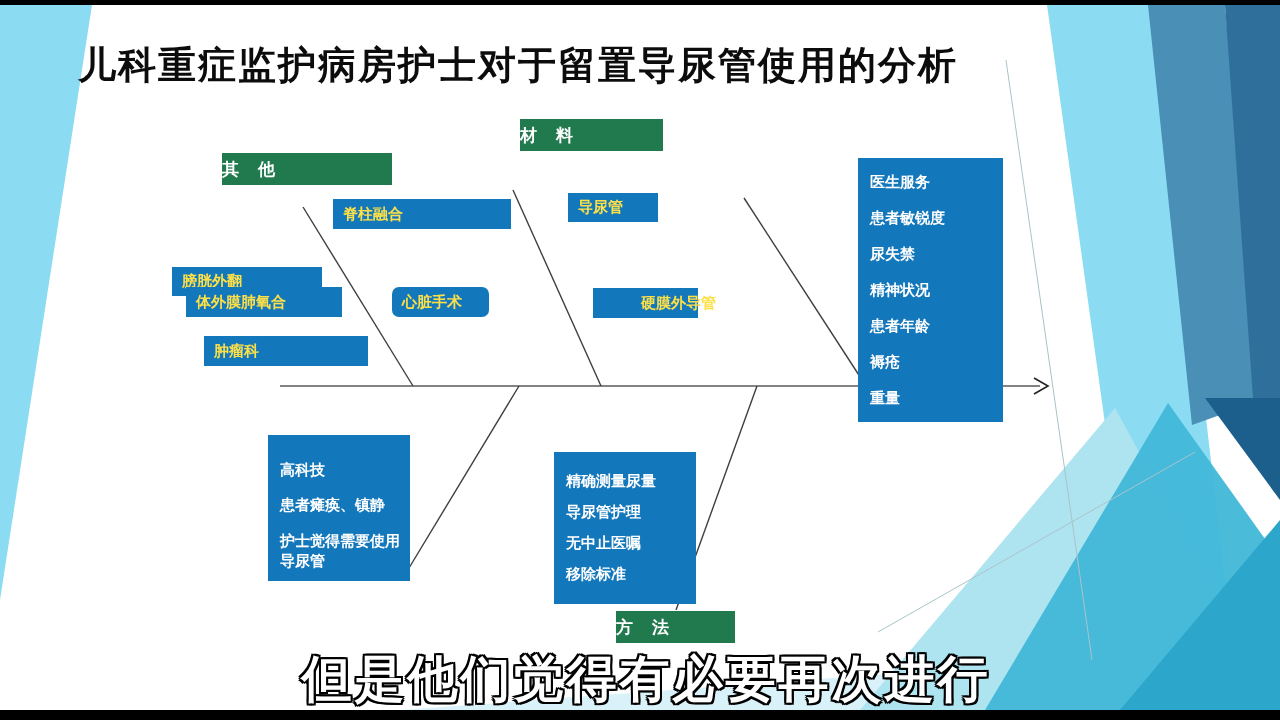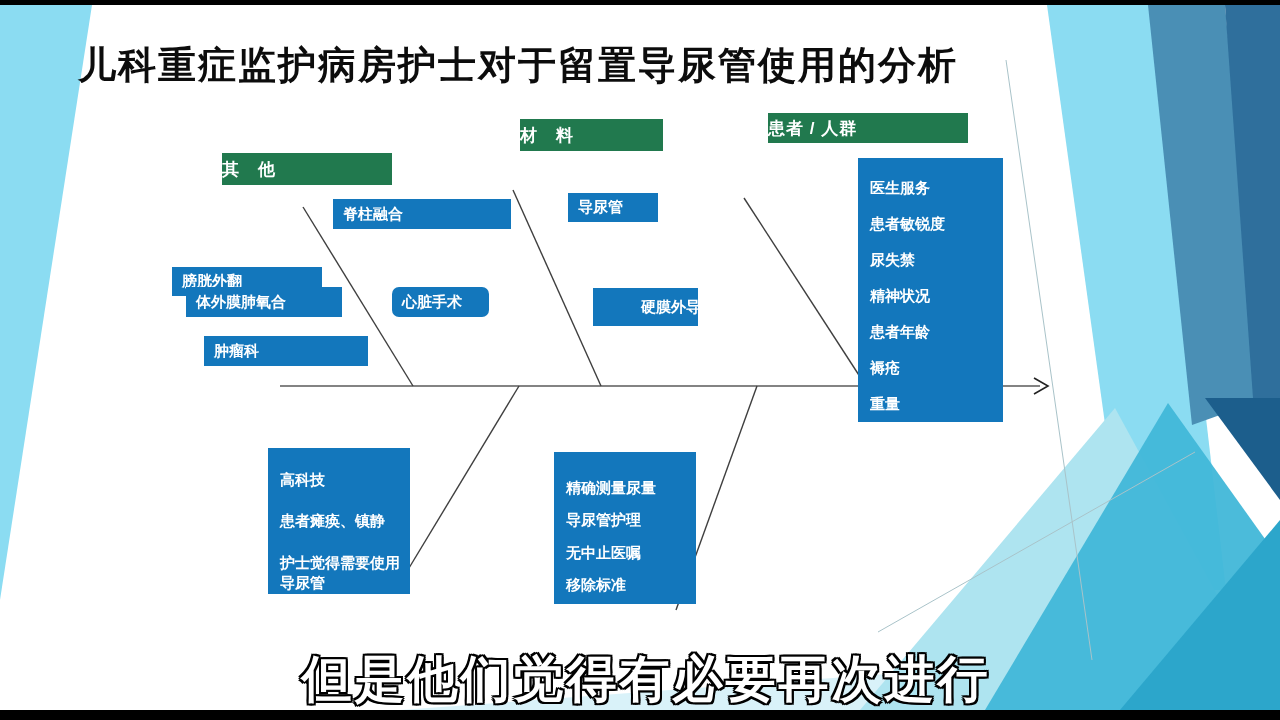"患者 / 人群" div.cat { html: <div>患者 / 人群</div> -> none }
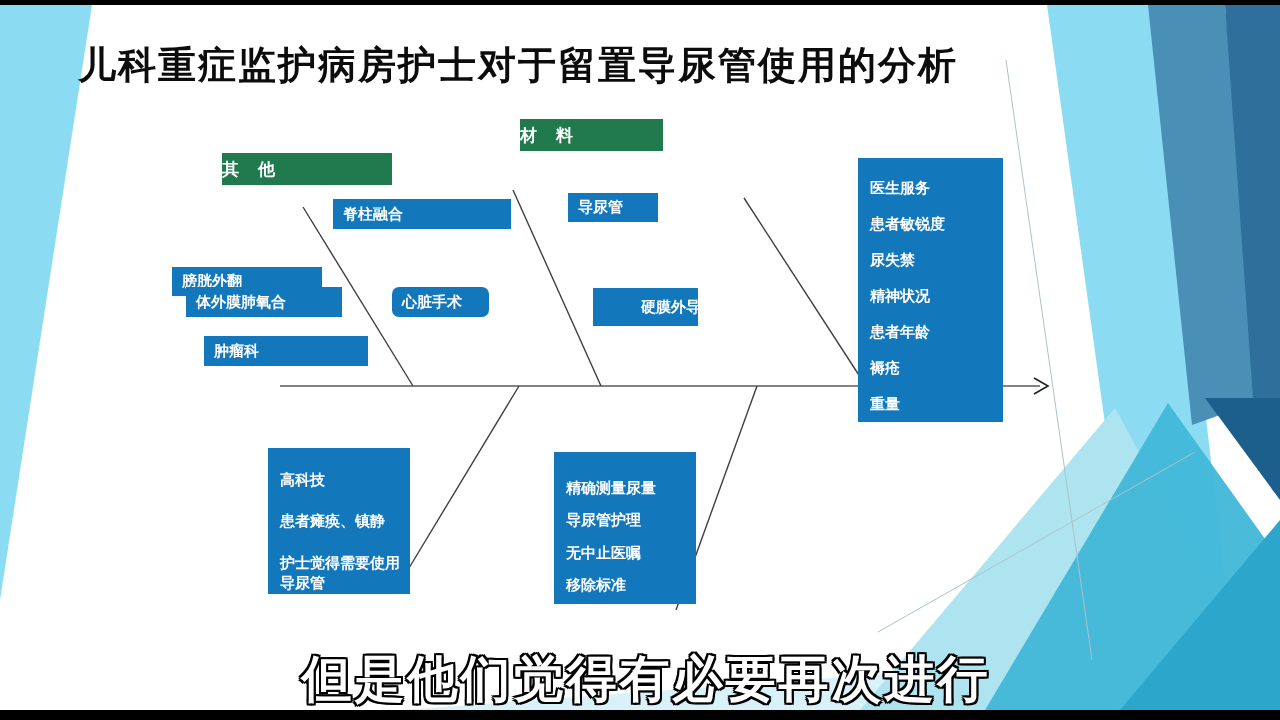"医生服务" .cause-multi .row { margin-top: 12px -> none }
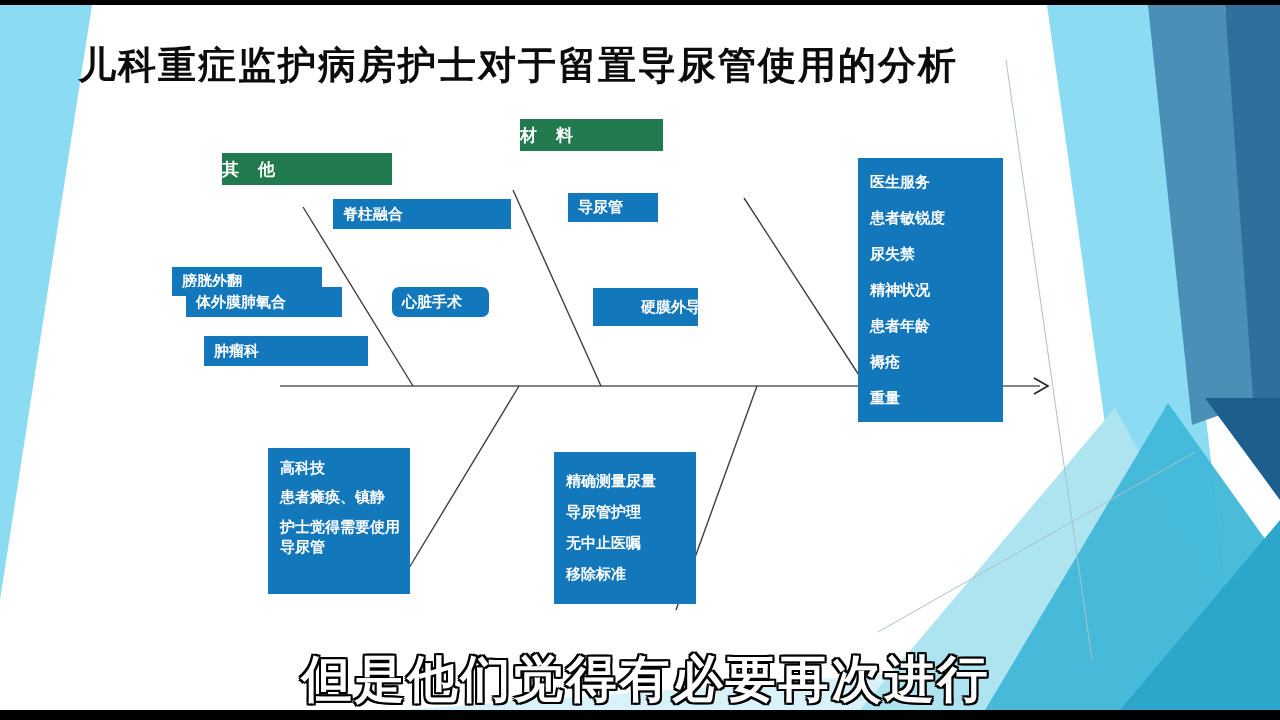"脊柱融合" .cause { color: #ffffff -> #fde047 }
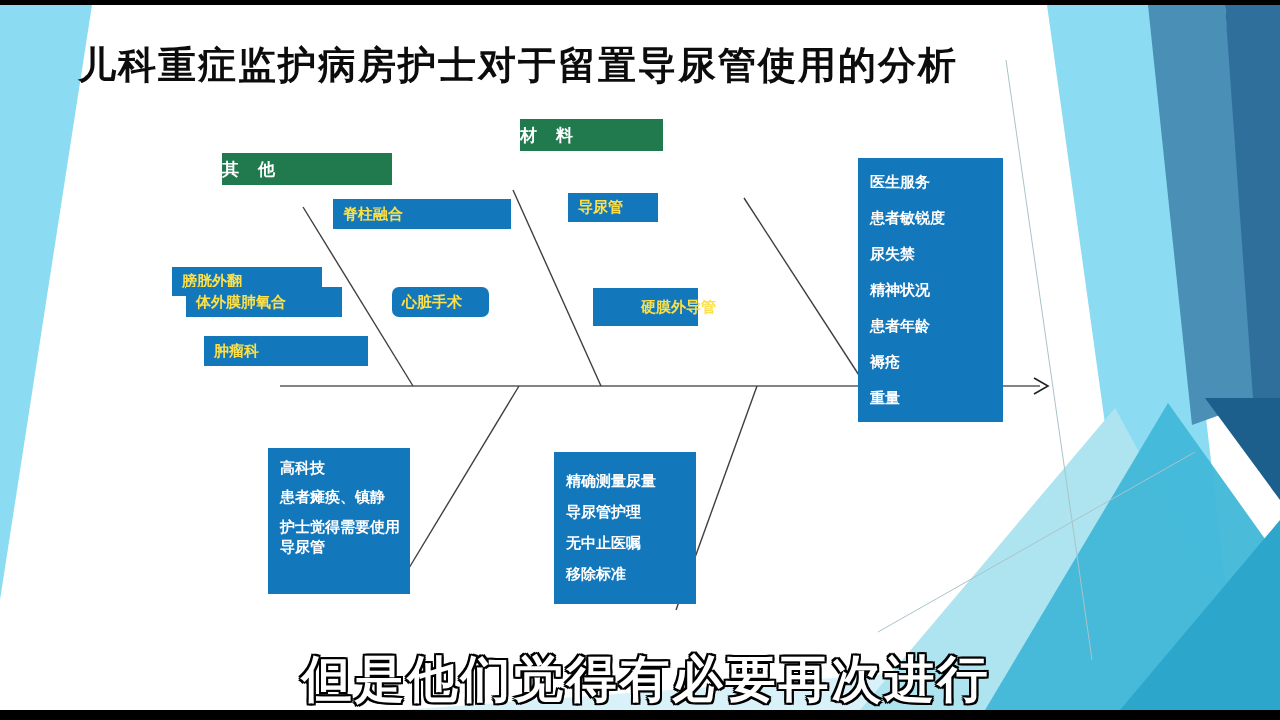"硬膜外导管" div.cause { height: 38px -> 30px }
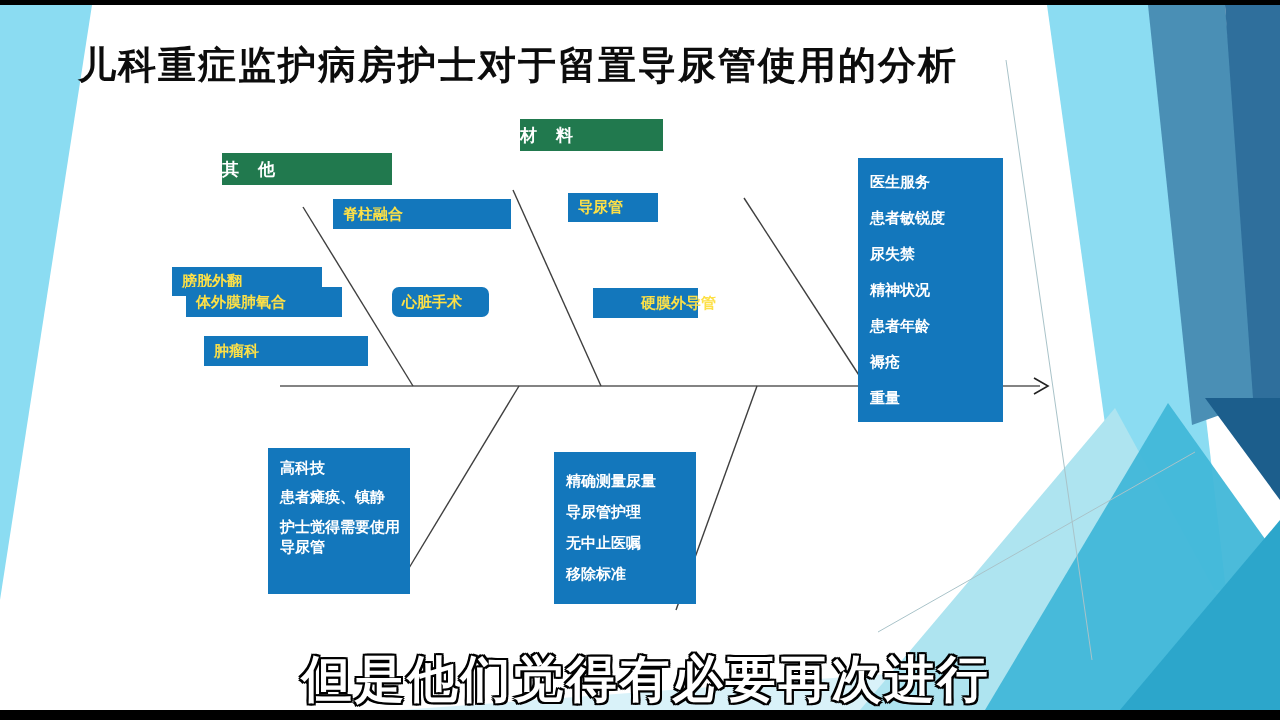"高科技" div.cause-multi { gap: 9px -> 15px; justify-content: flex-start -> flex-end; top: 448px -> 435px }
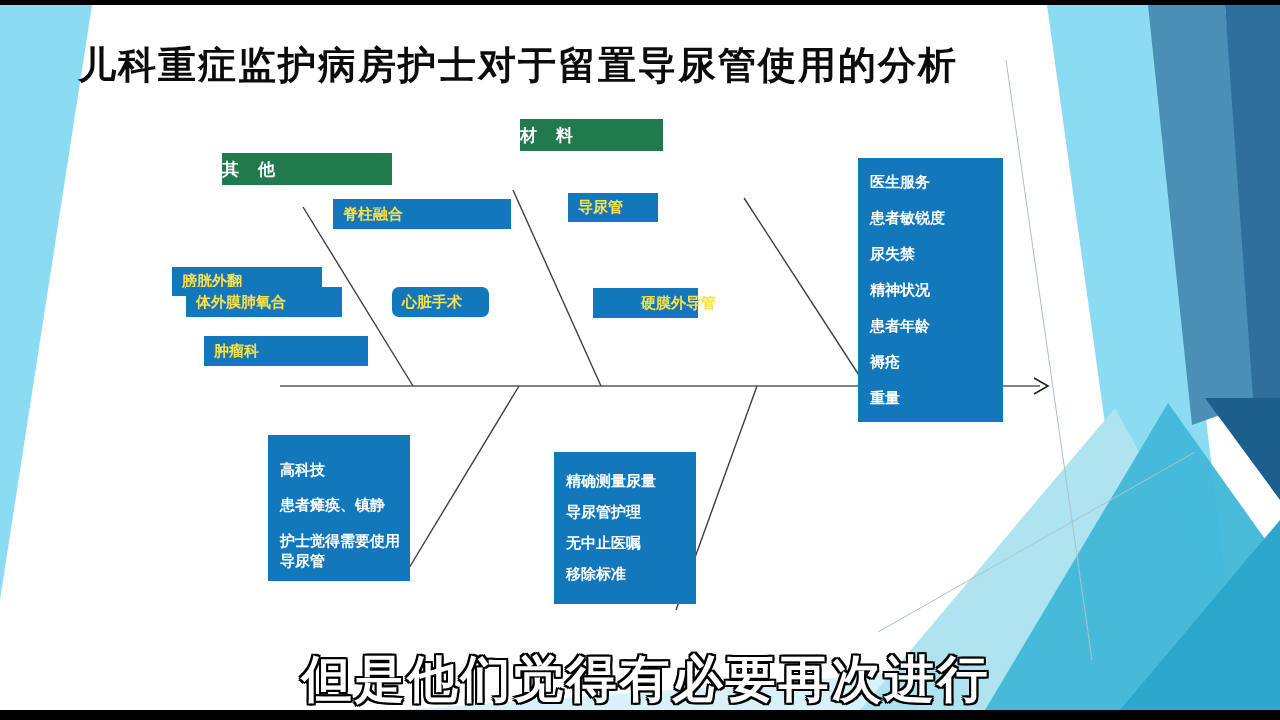"方 法" div.cat { html: none -> <div>方 法</div> }
